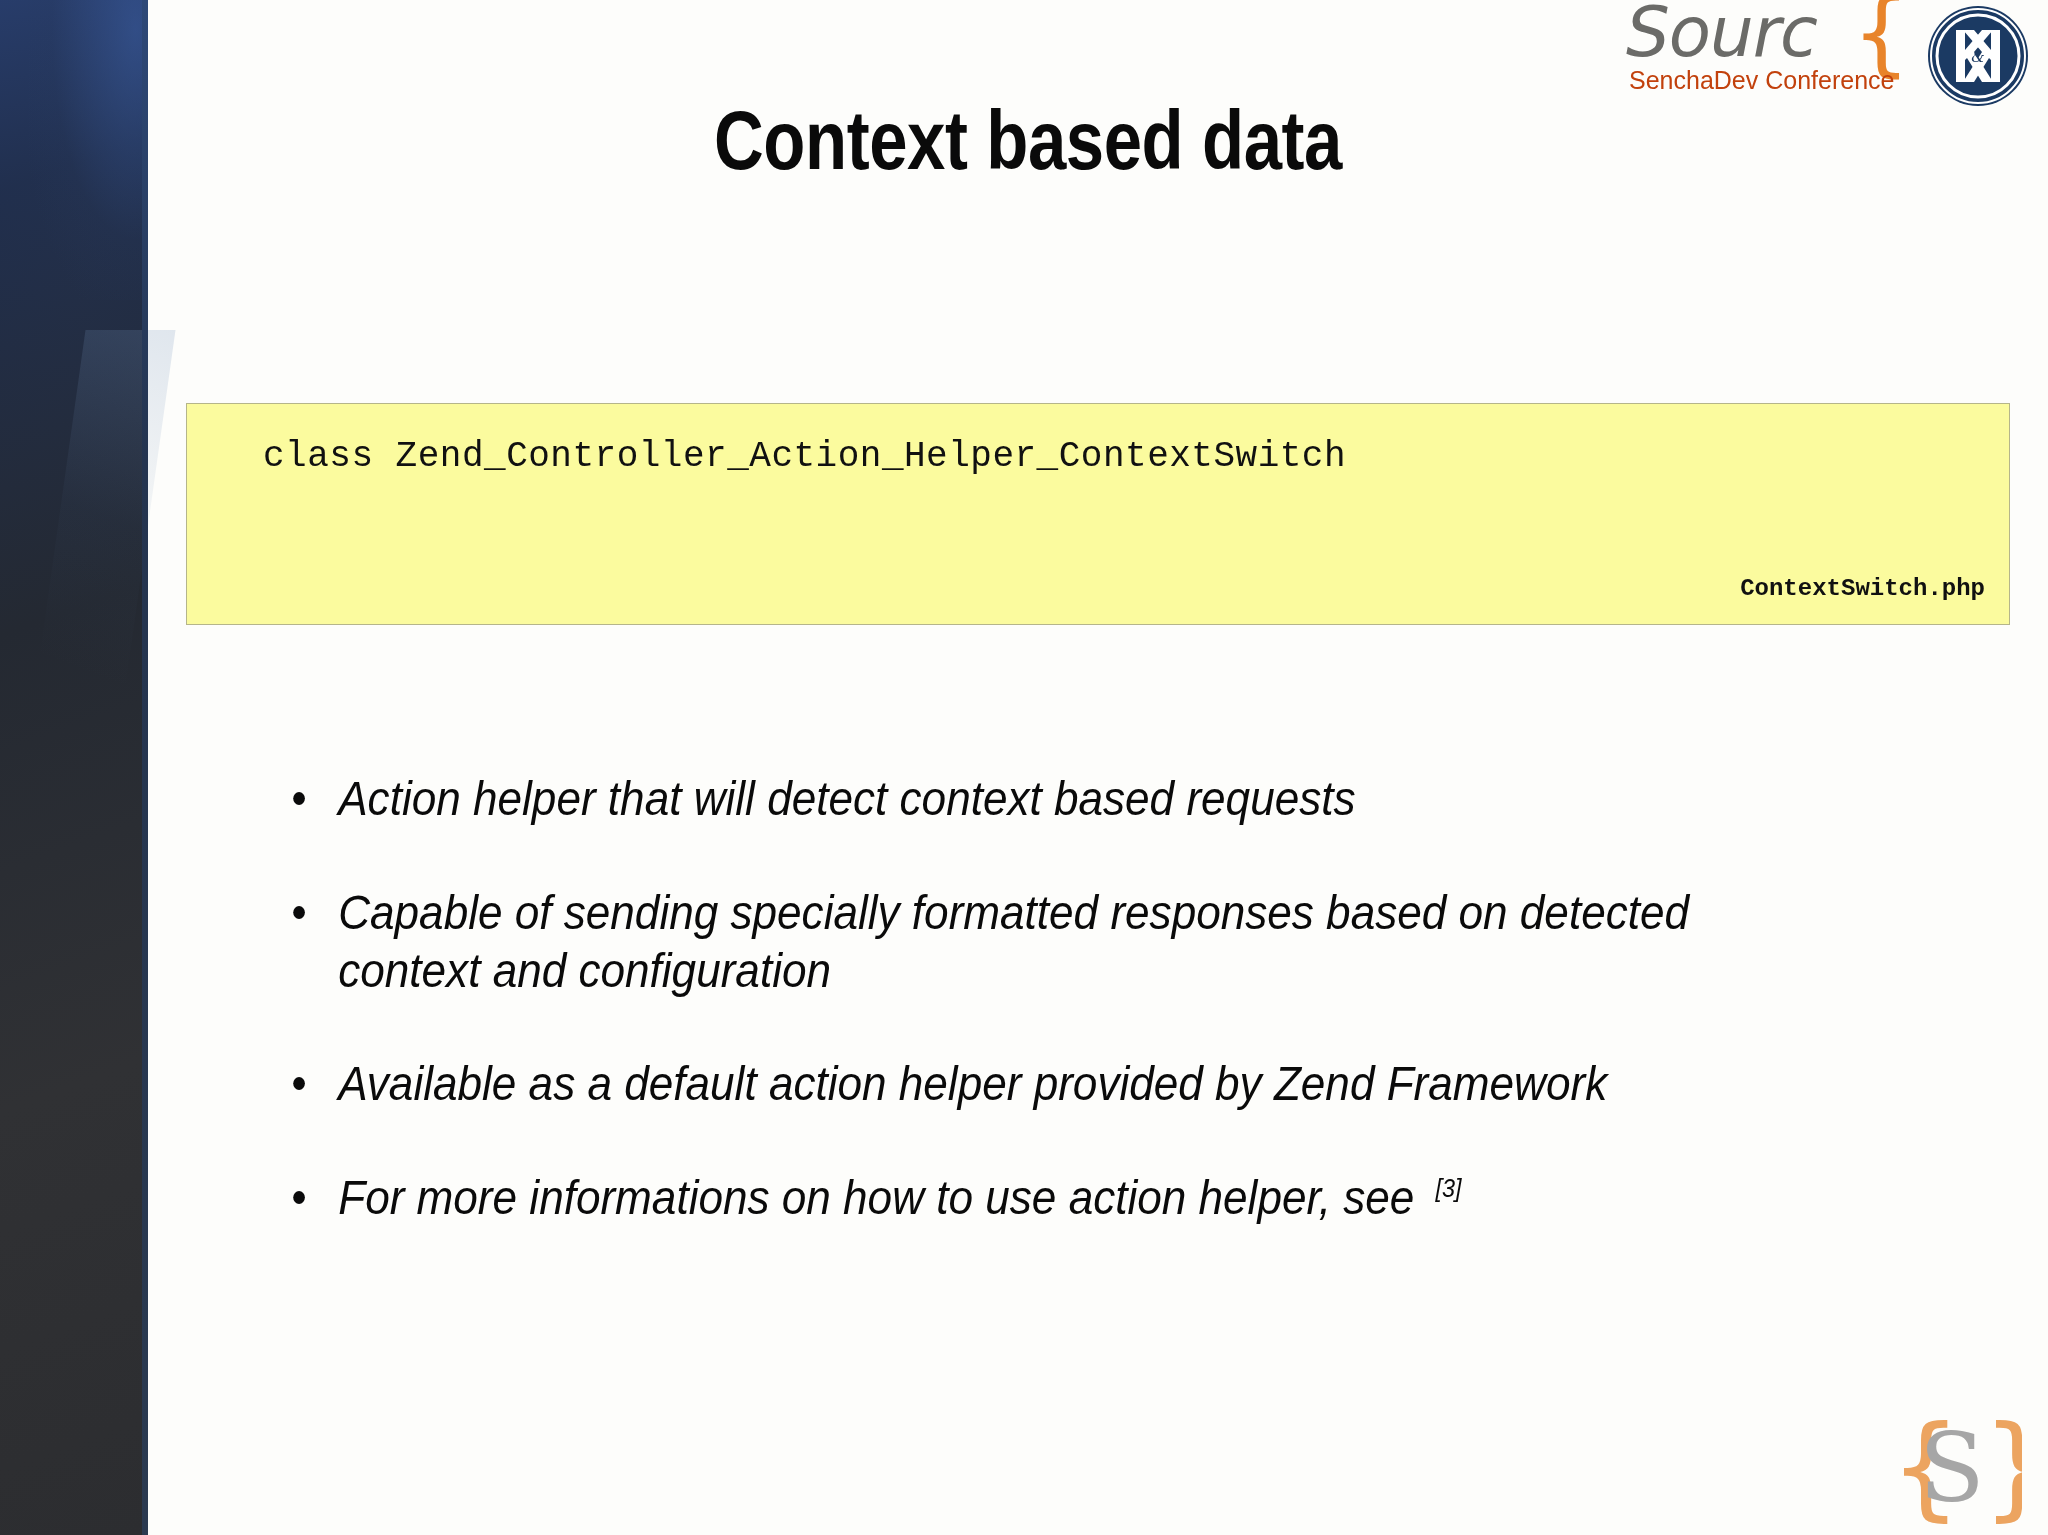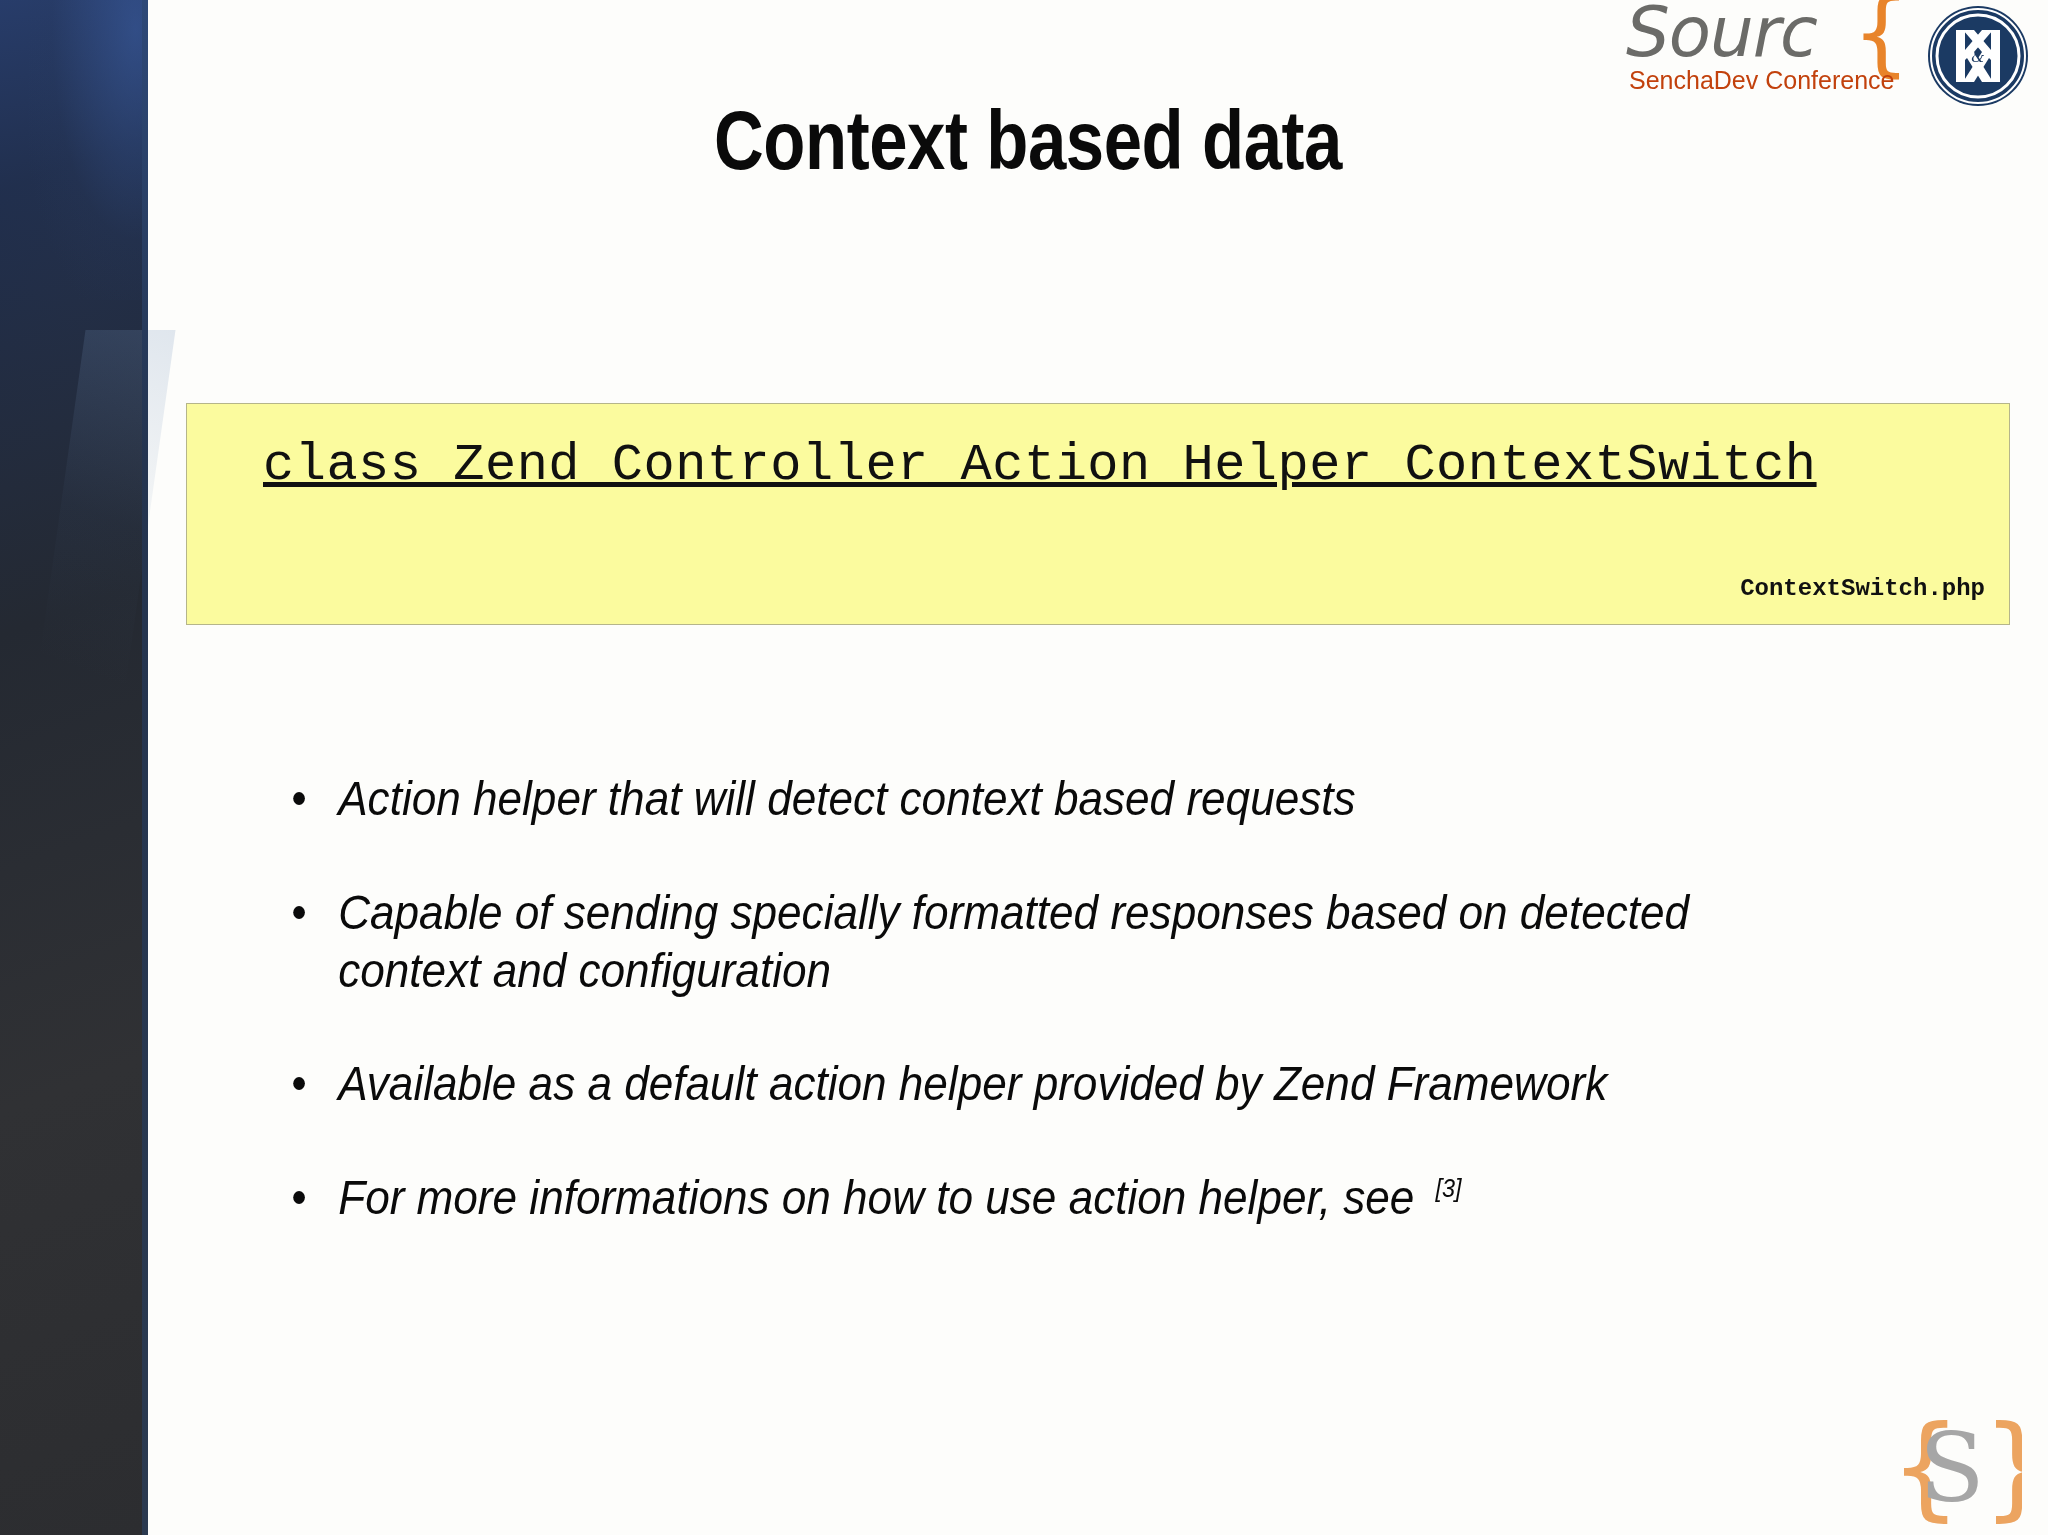"class" .code-line { font-size: 52px -> 36px; text-decoration: underline -> none }
